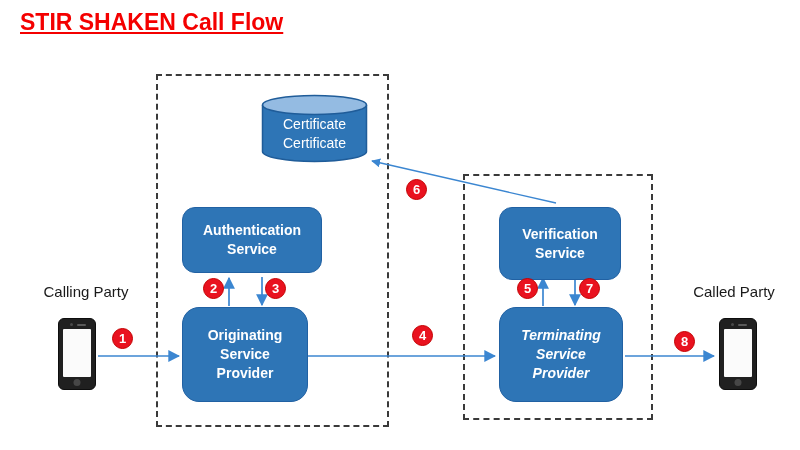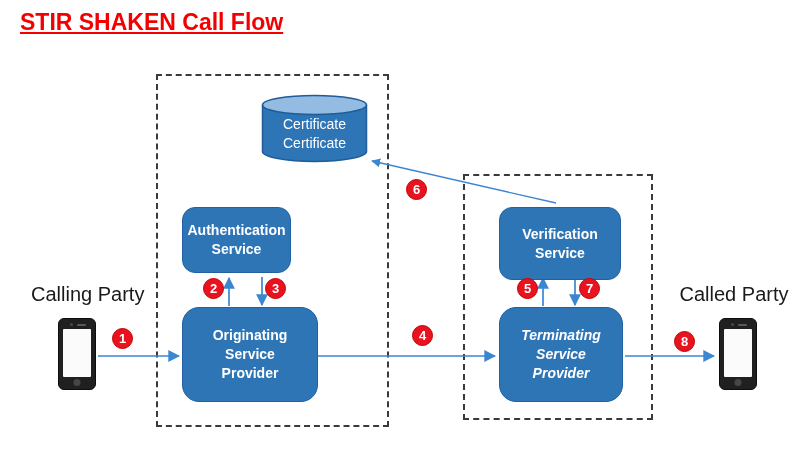"Authentication" .node-auth { width: 109px -> 140px }
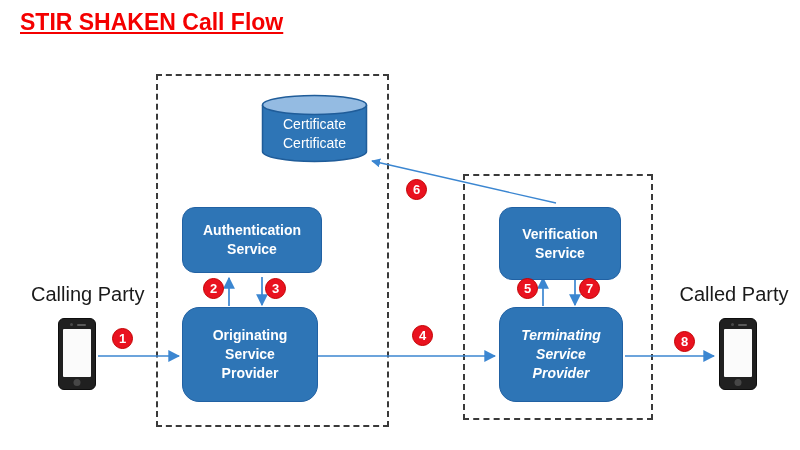"Calling Party" .party-label { font-size: 20px -> 15px }
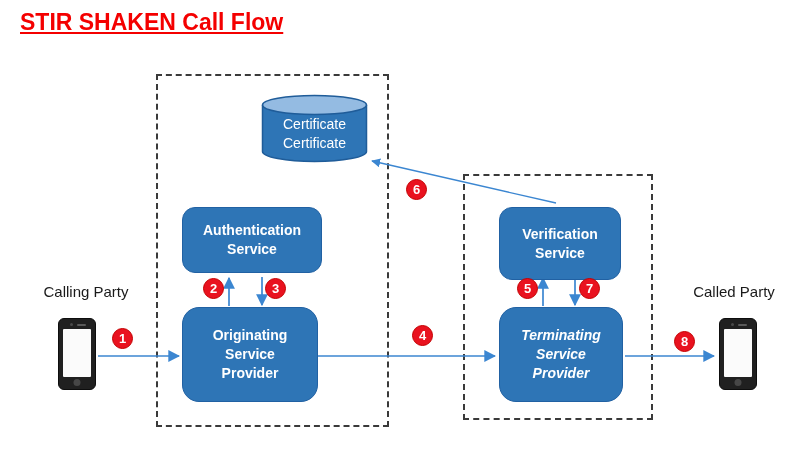"Originating" .node-osp { width: 136px -> 126px }
